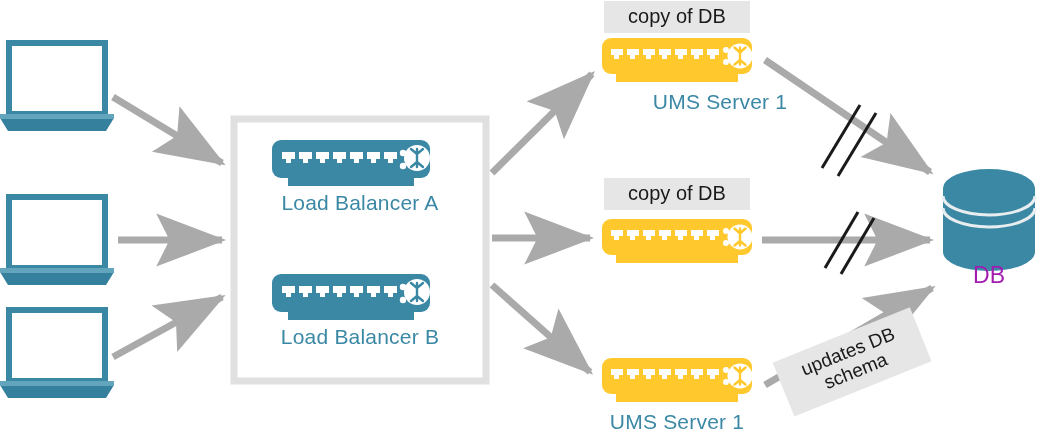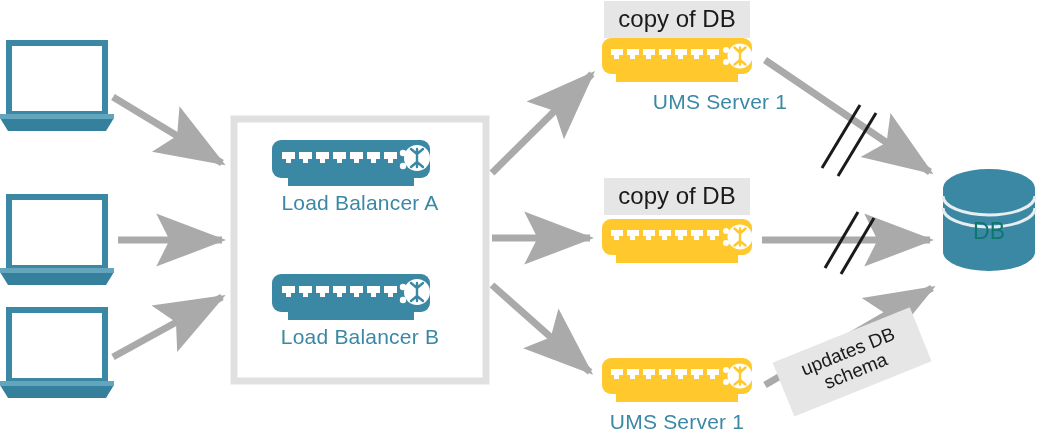"copy of DB" .tag-label { font-size: 24px -> 20px }
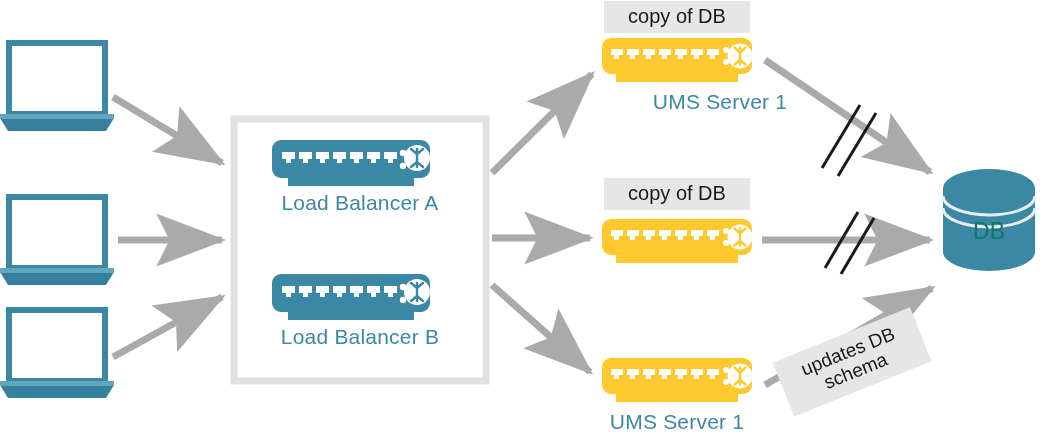"DB" .db-text { color: #0f766e -> #a21caf; margin-top: none -> 44px }
